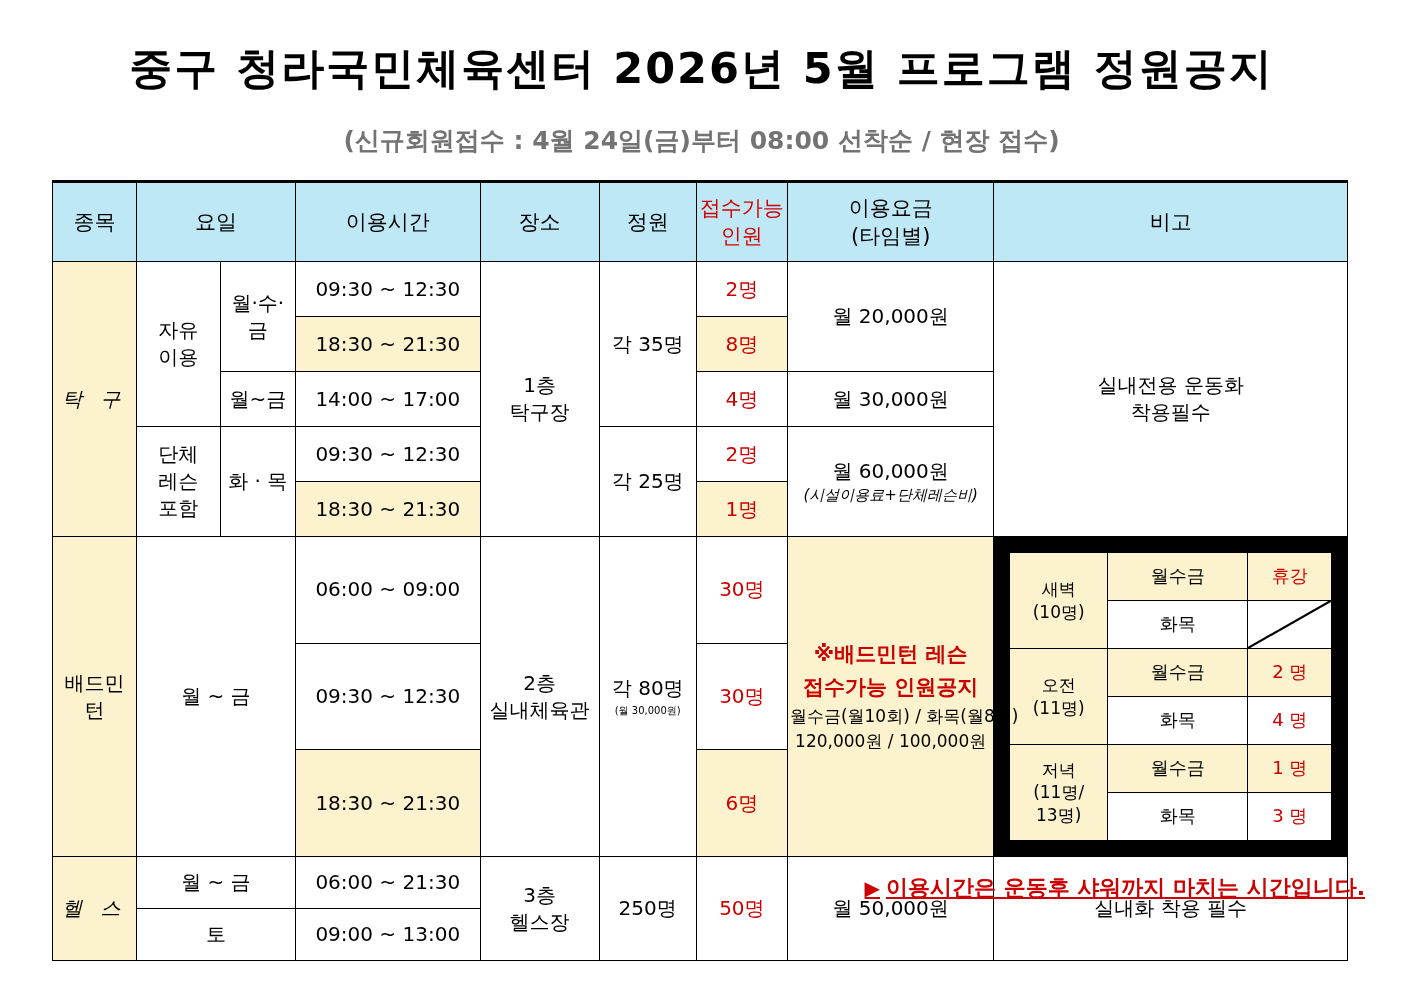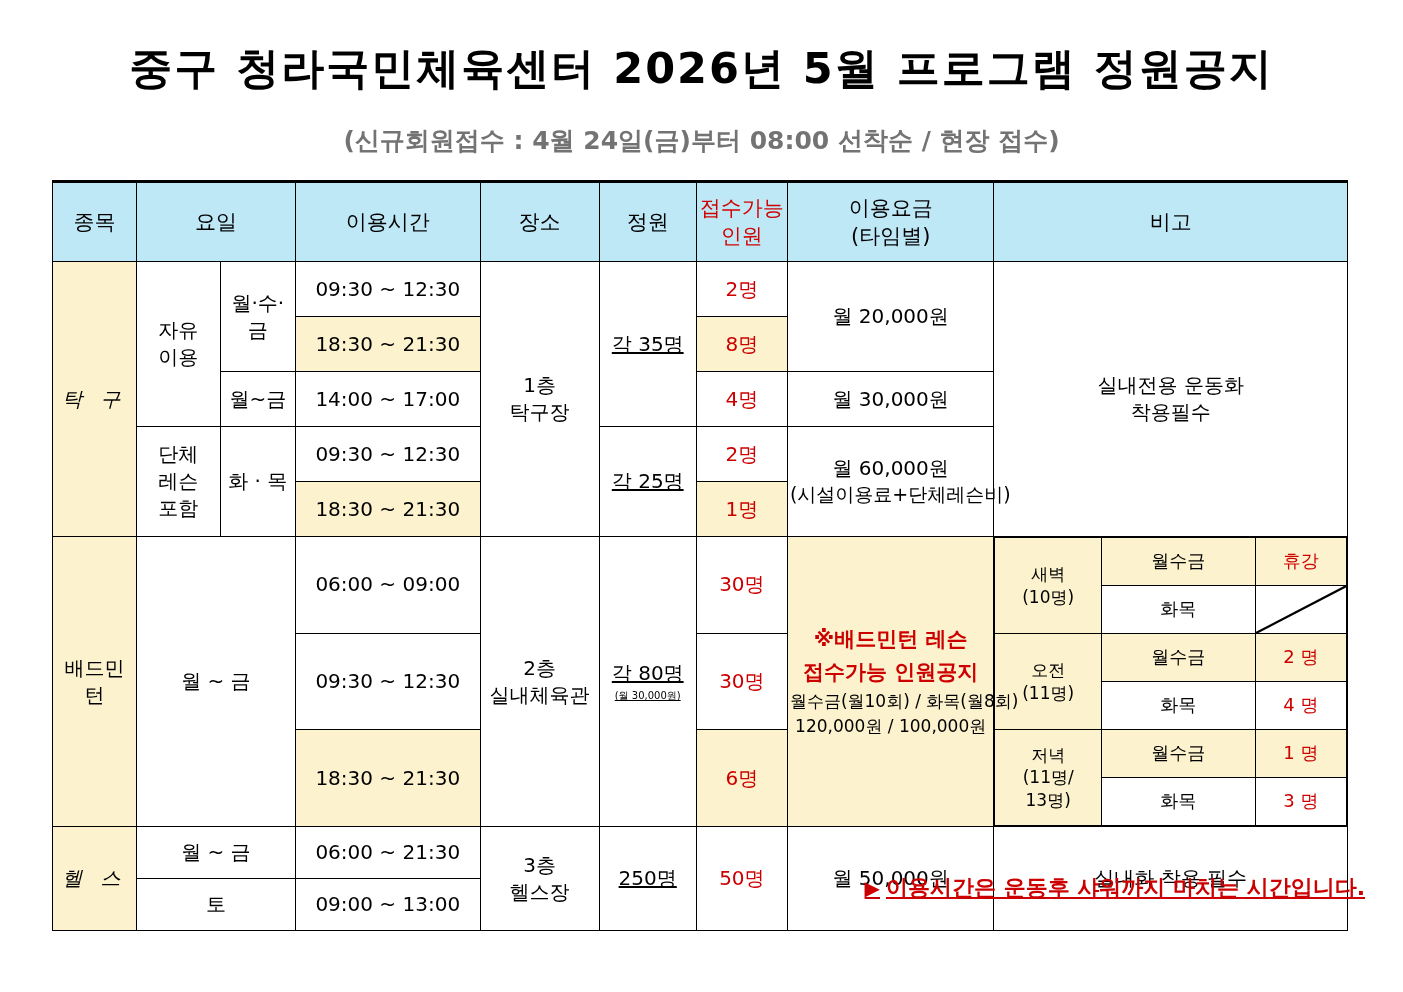"각 35명" .cap { text-decoration: underline -> none }
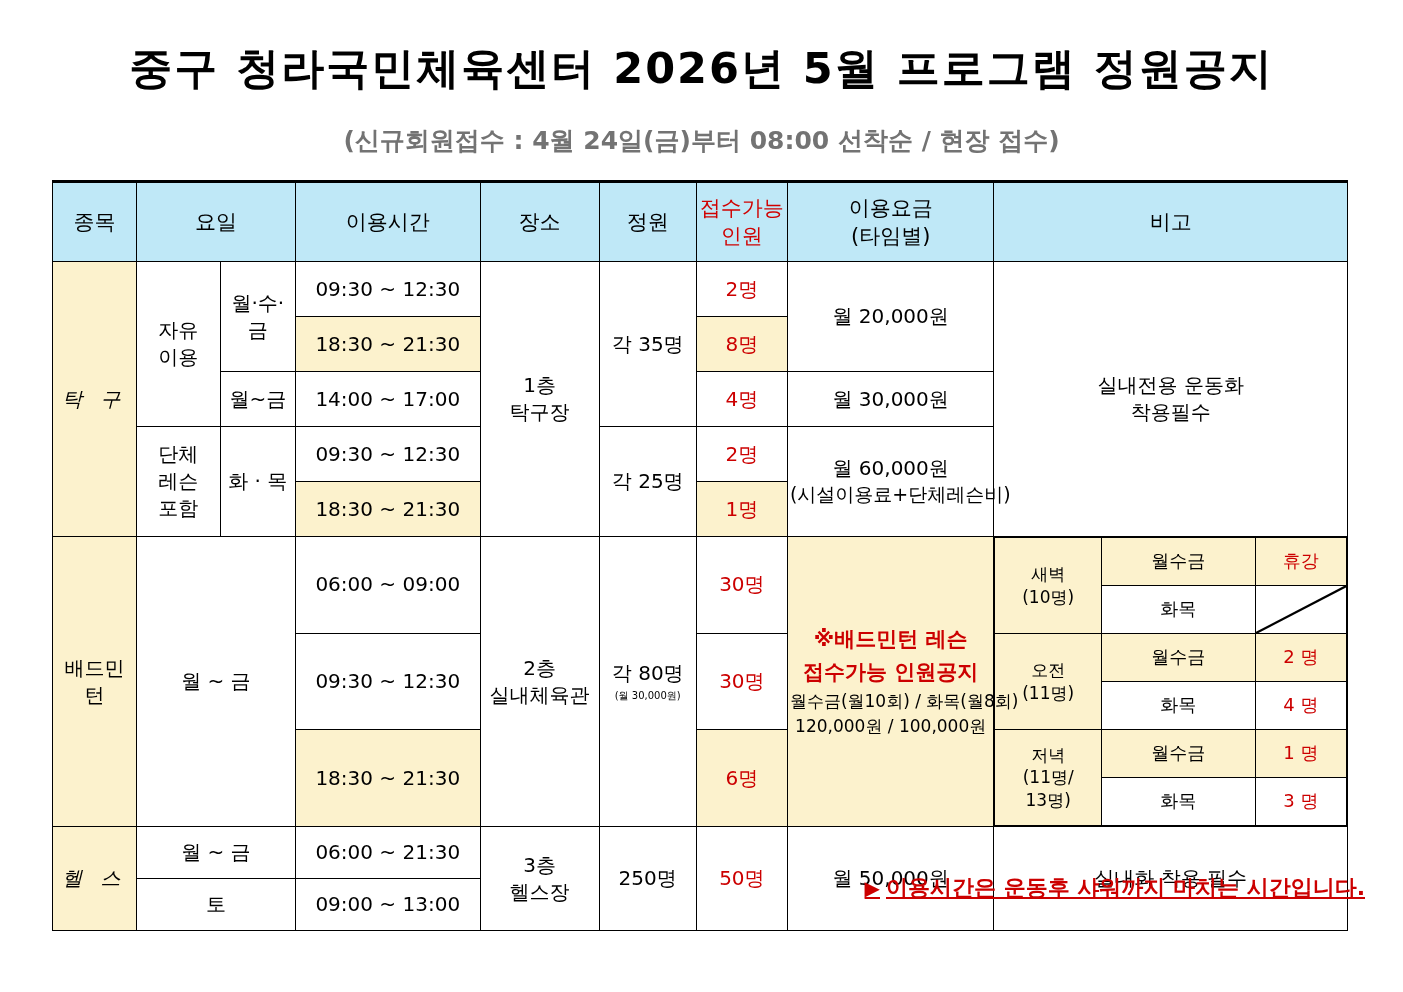"(시설이용료+단체레슨비)" .fee-sub { font-size: 19px -> 15px; font-style: none -> italic }
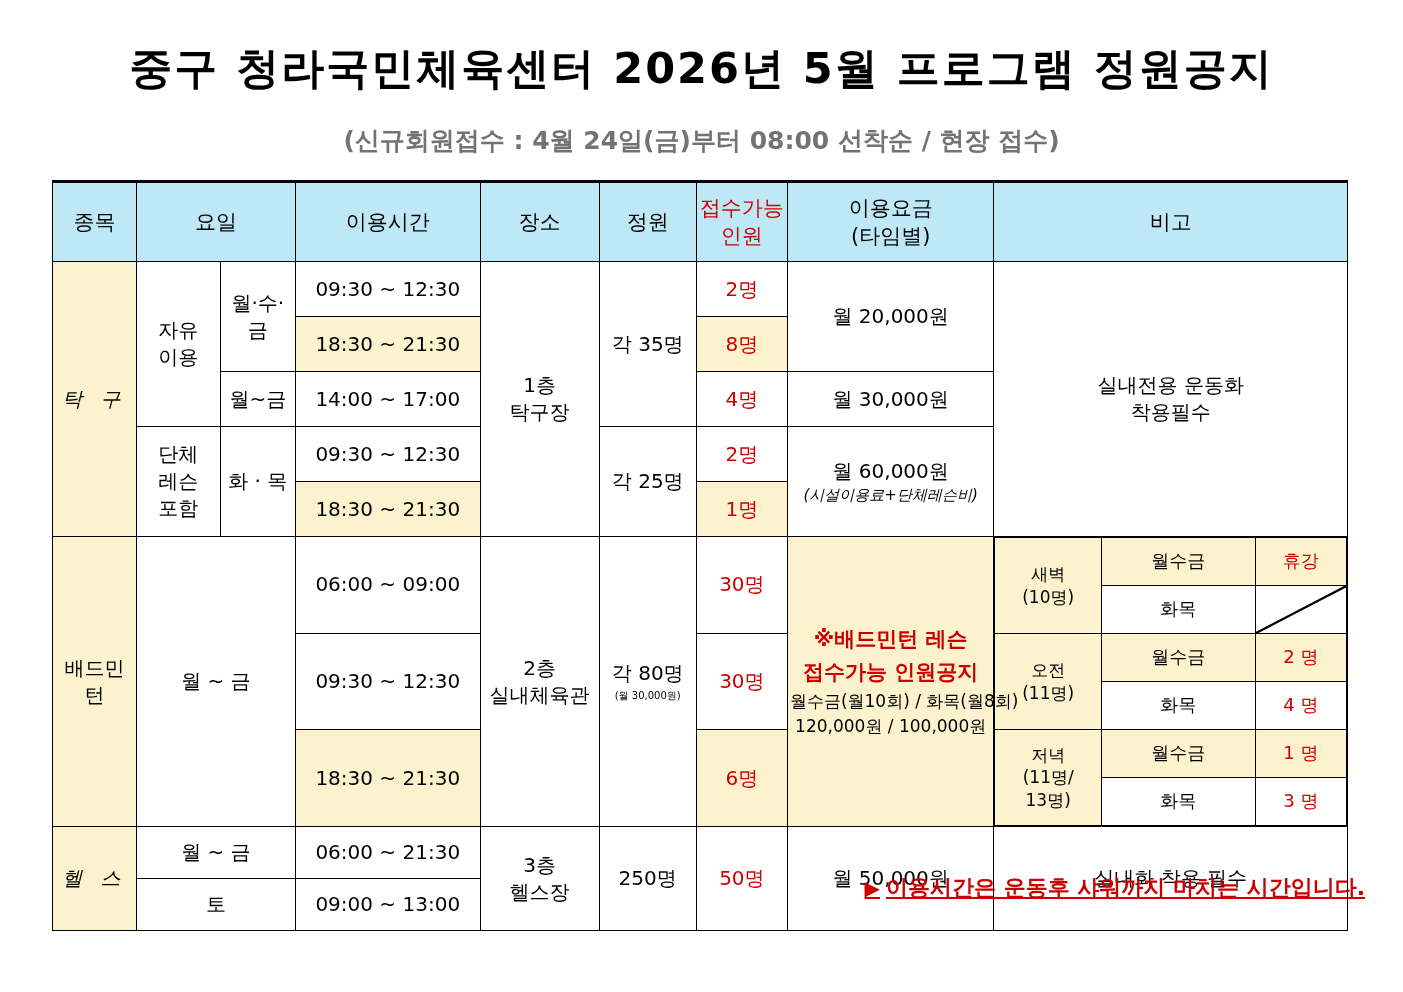"새벽" td { padding: 0 -> 15px }
